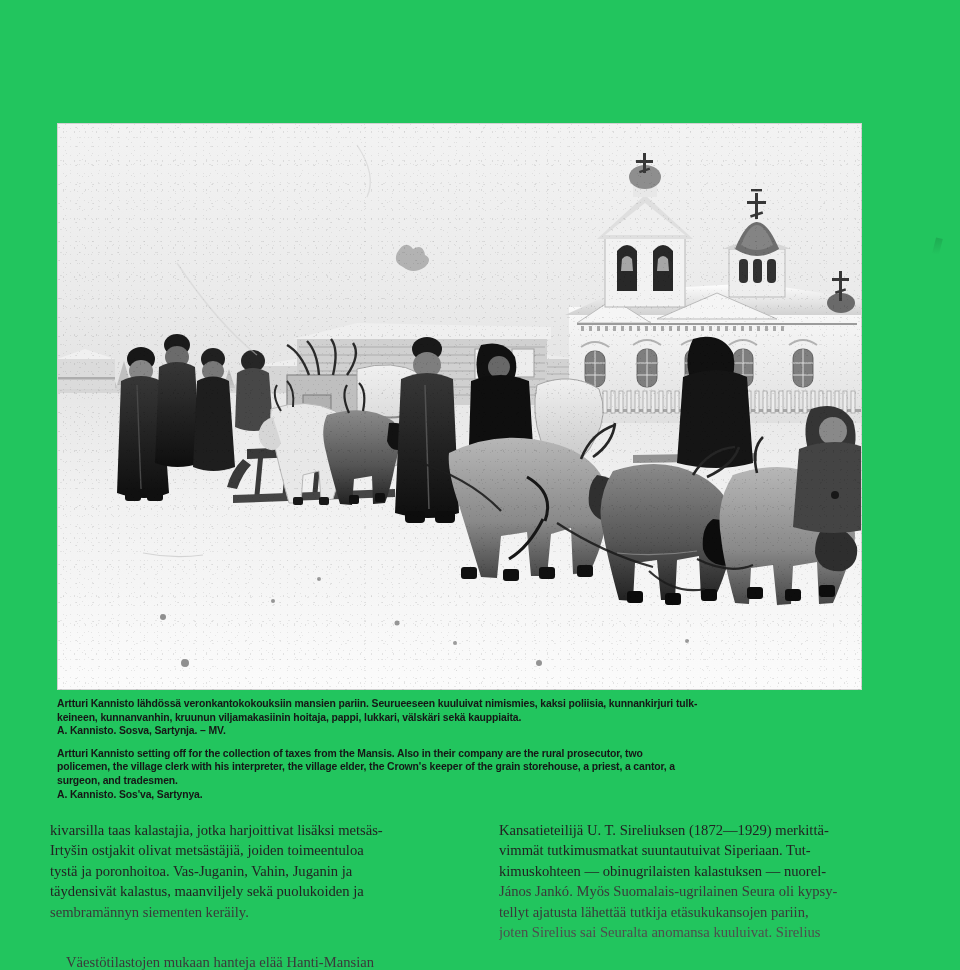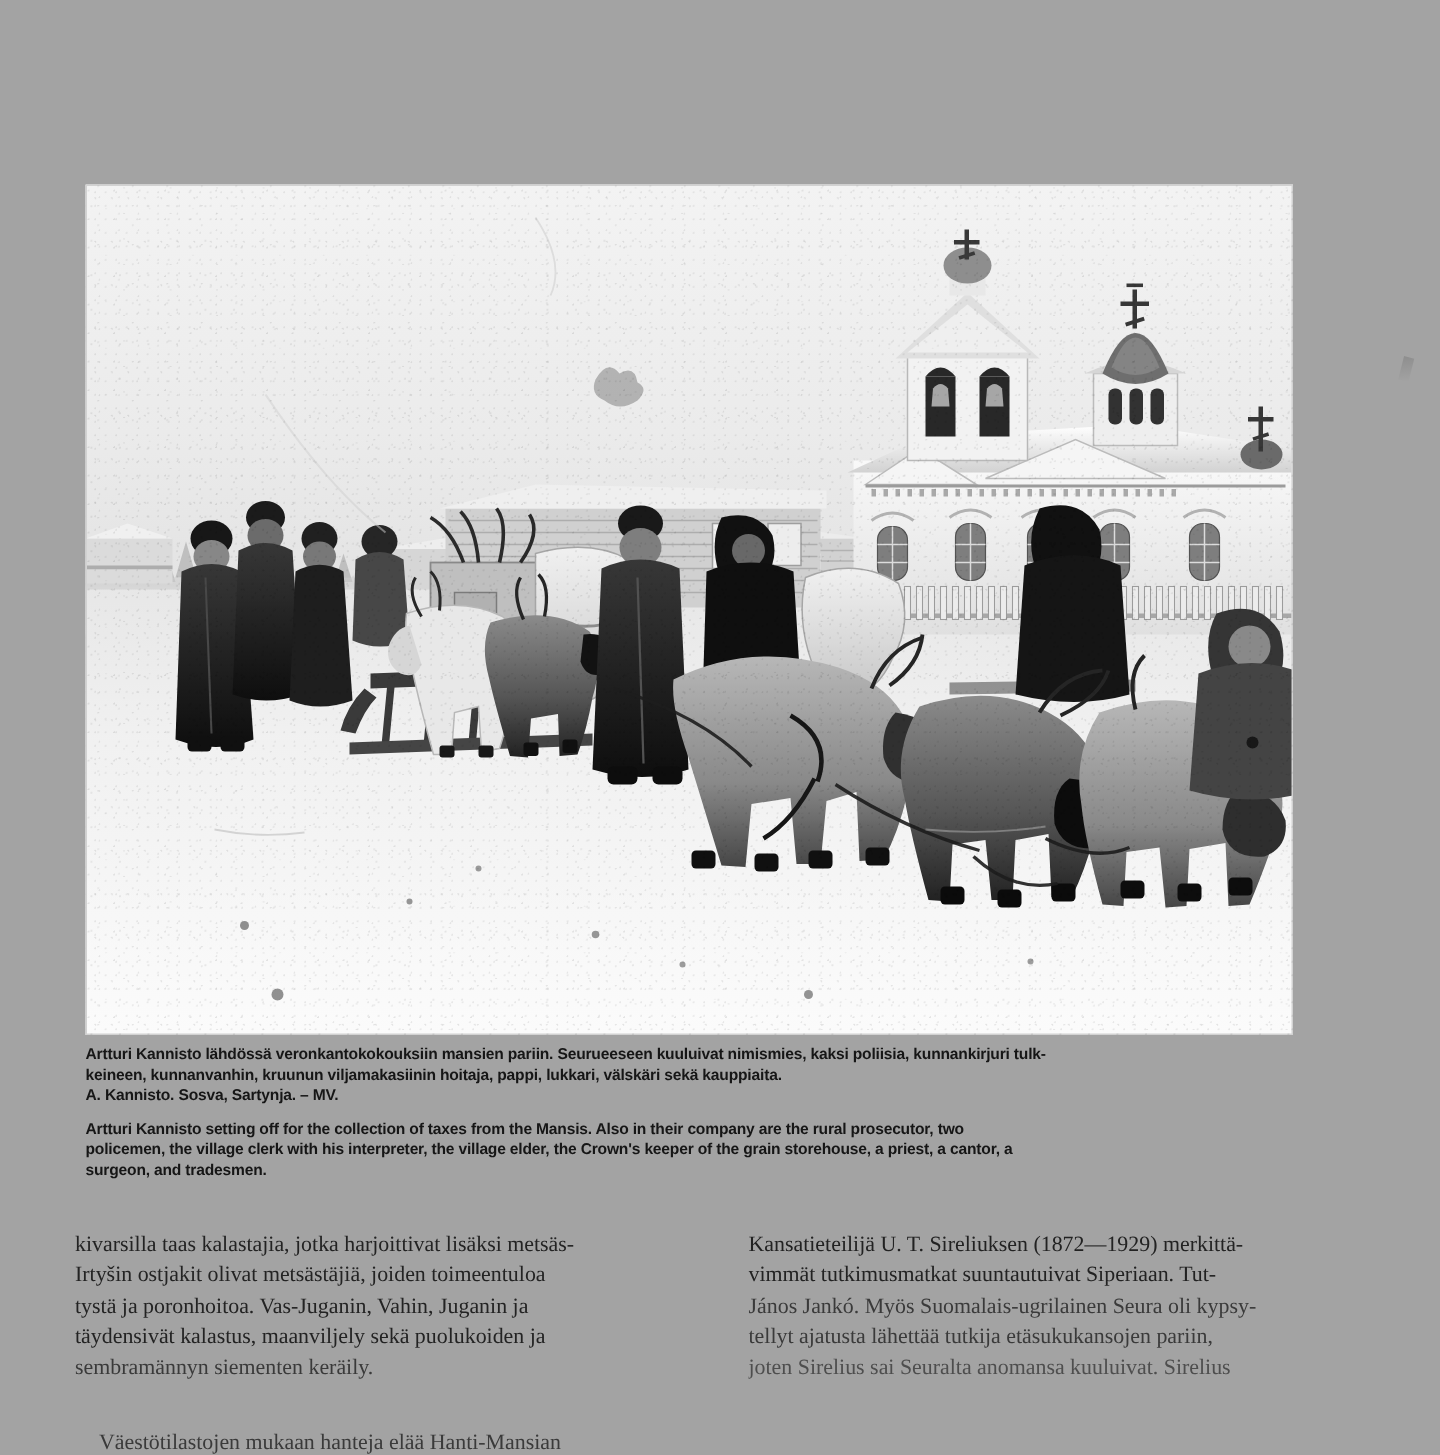"Artturi Kannisto lähdössä" .page { background: #a3a3a3 -> #22c55e }
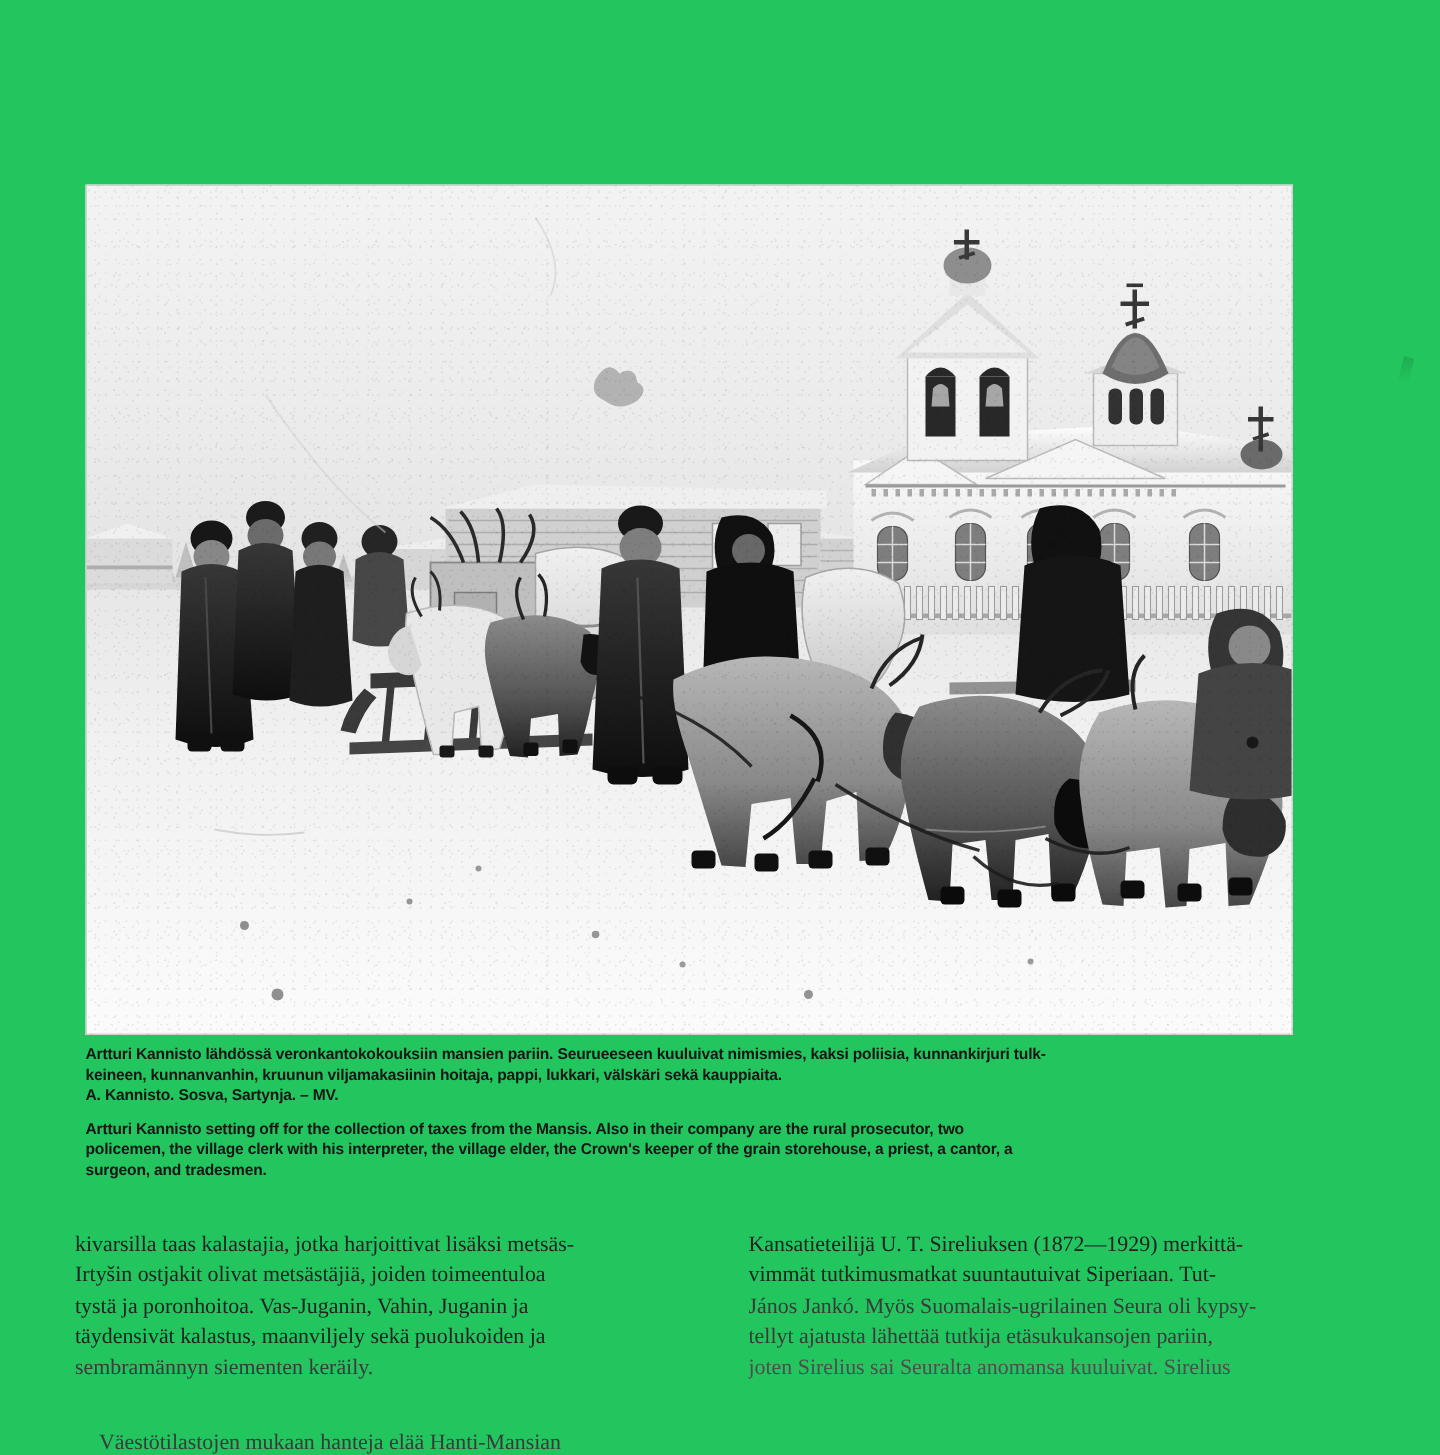"A. Kannisto. Sos'va, Sartynya." p { html: none -> <p>A. Kannisto. Sos'va, Sartynya.</p> }
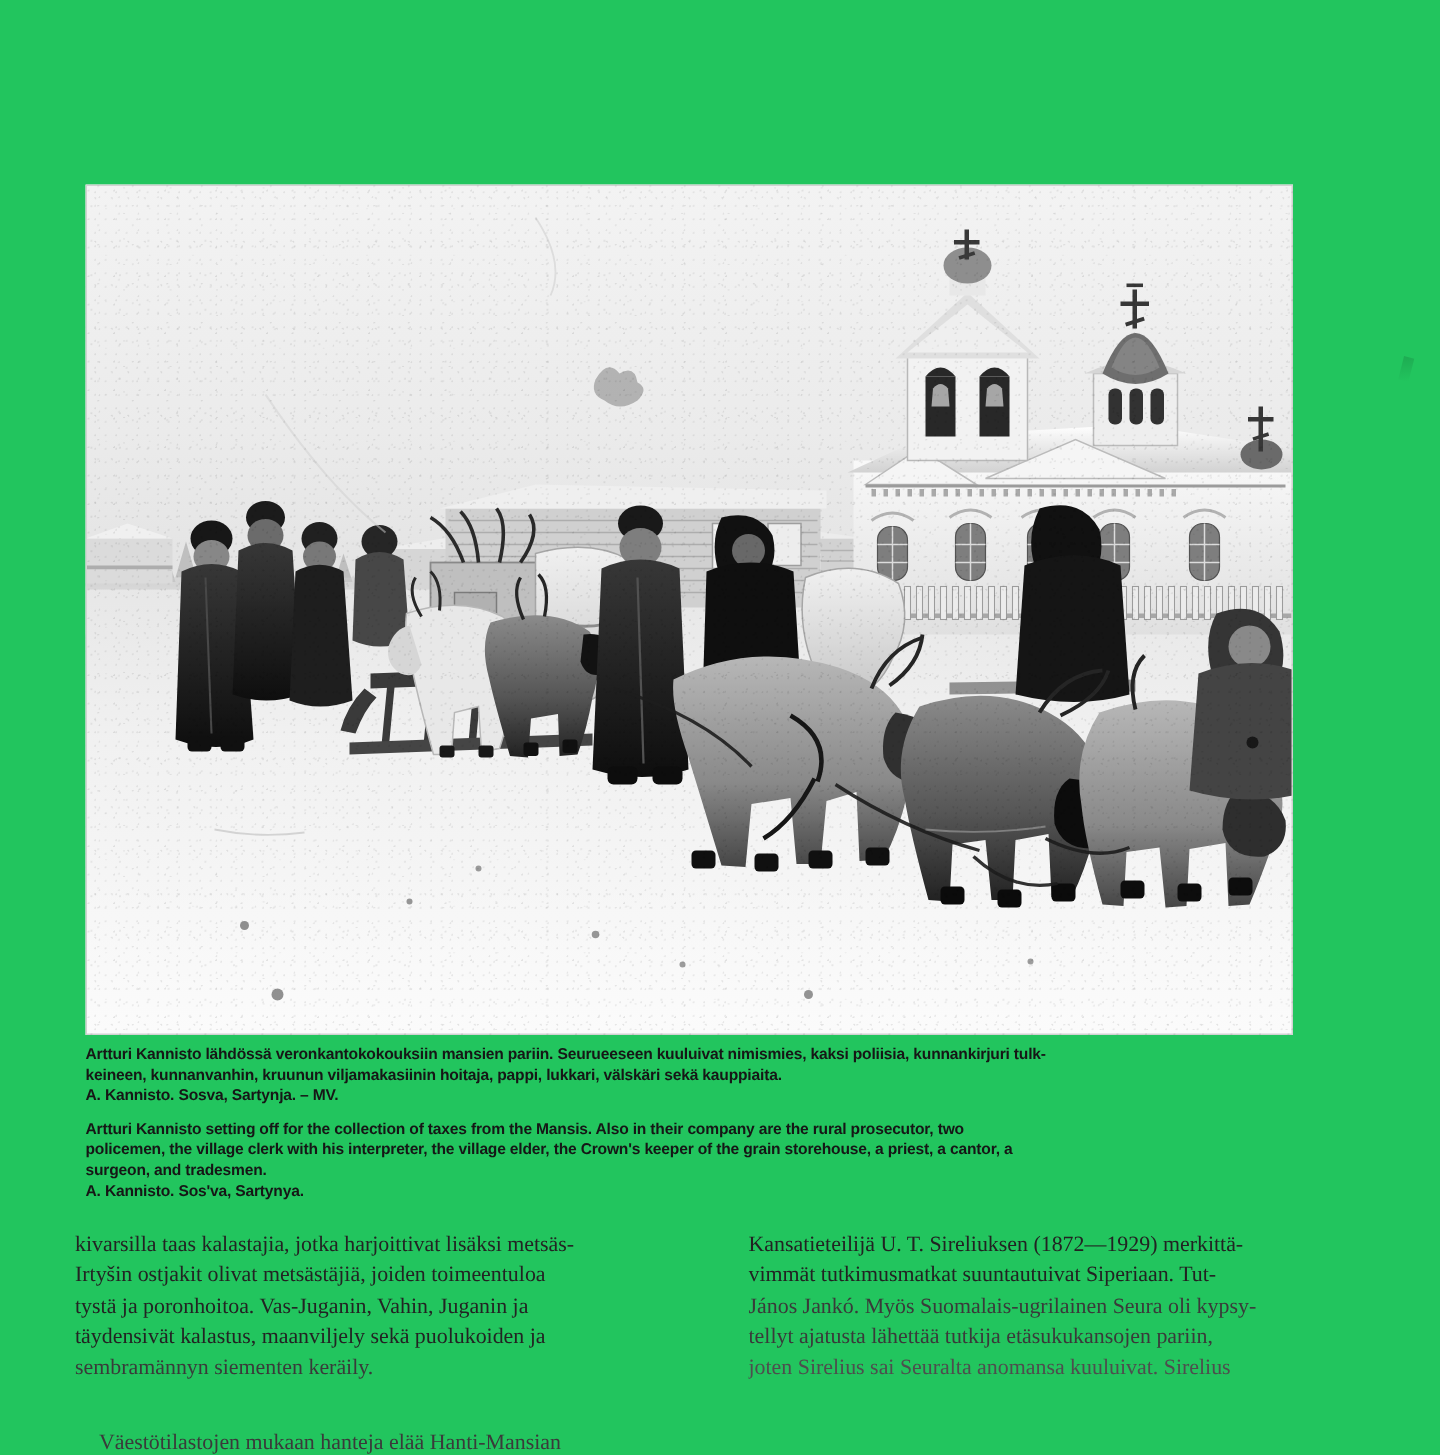"kimuskohteen — obinugrilaisten" p { html: none -> <p>kimuskohteen — obinugrilaisten kalastuksen — nuorel-</p> }
